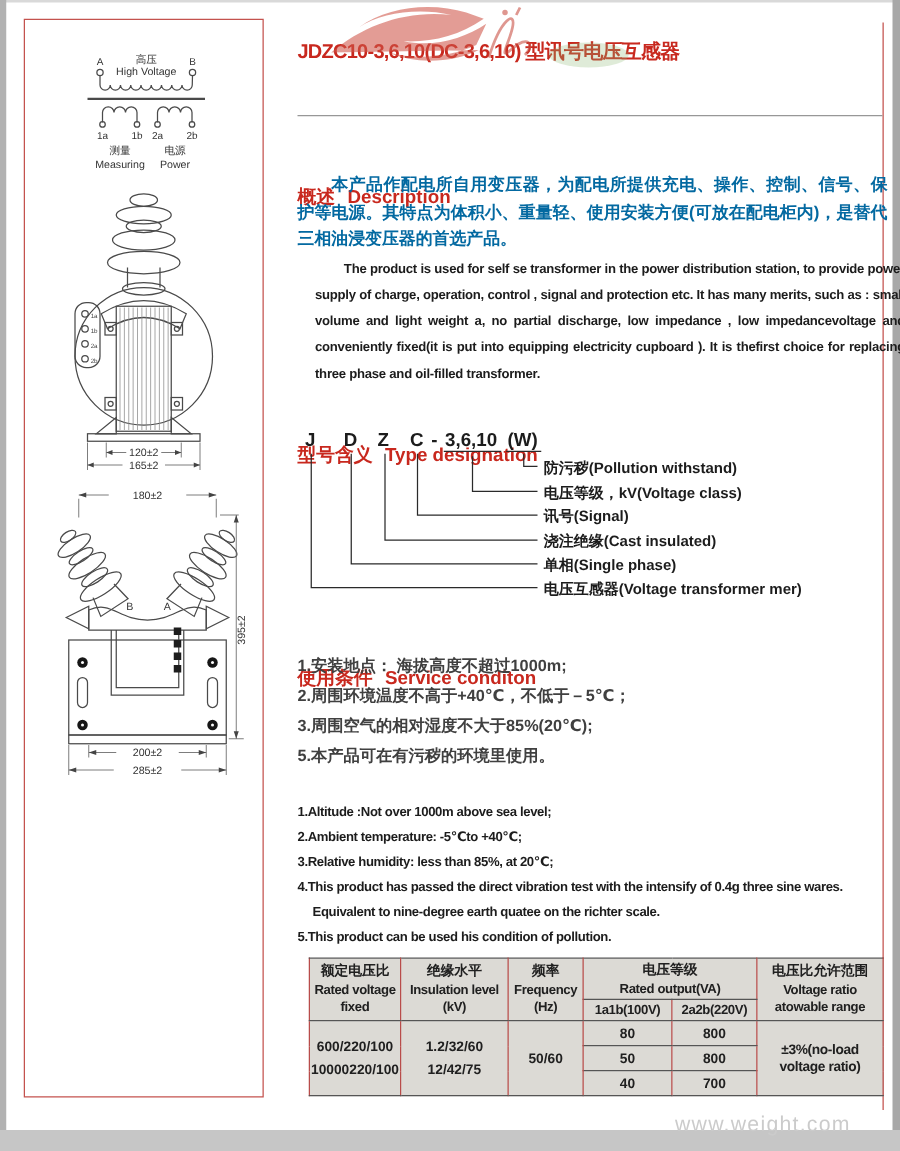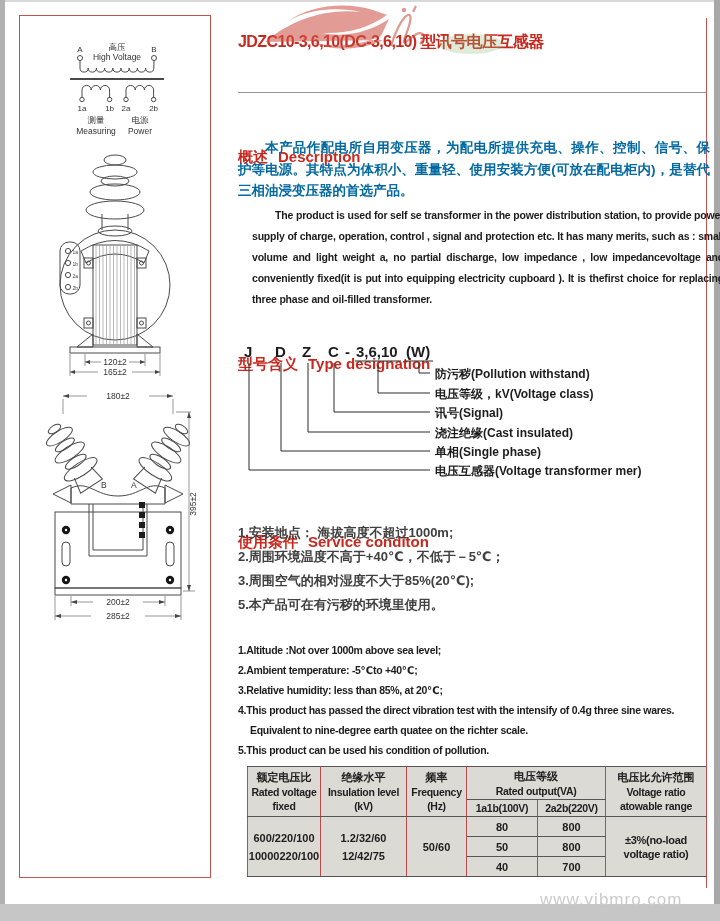"www.vibmro.com" div.watermark { text: www.vibmro.com -> www.weight.com }
